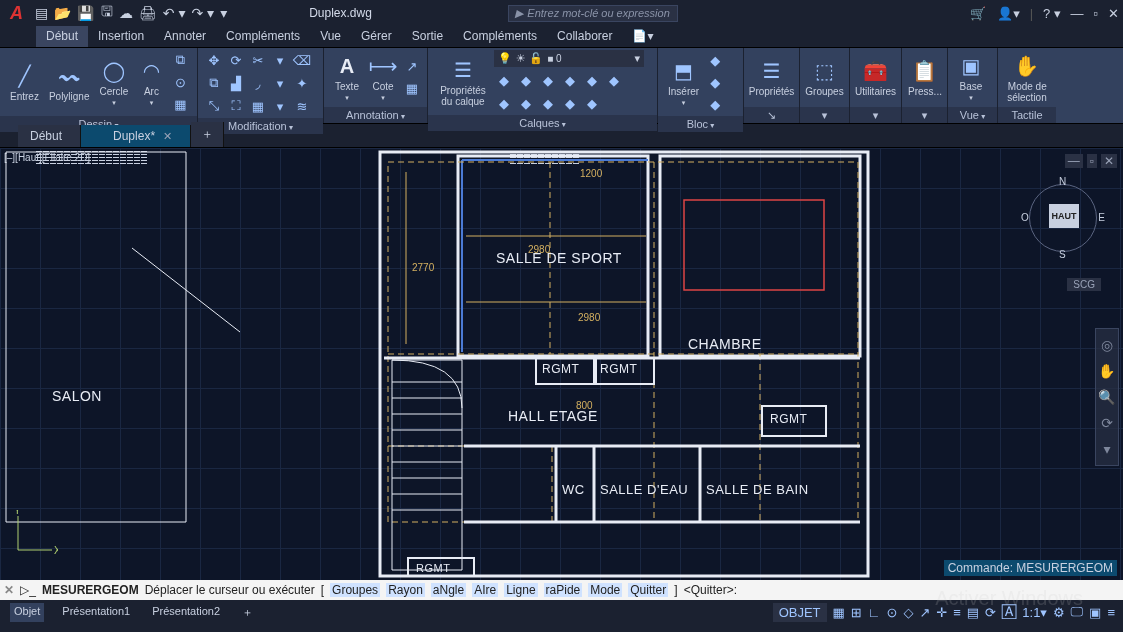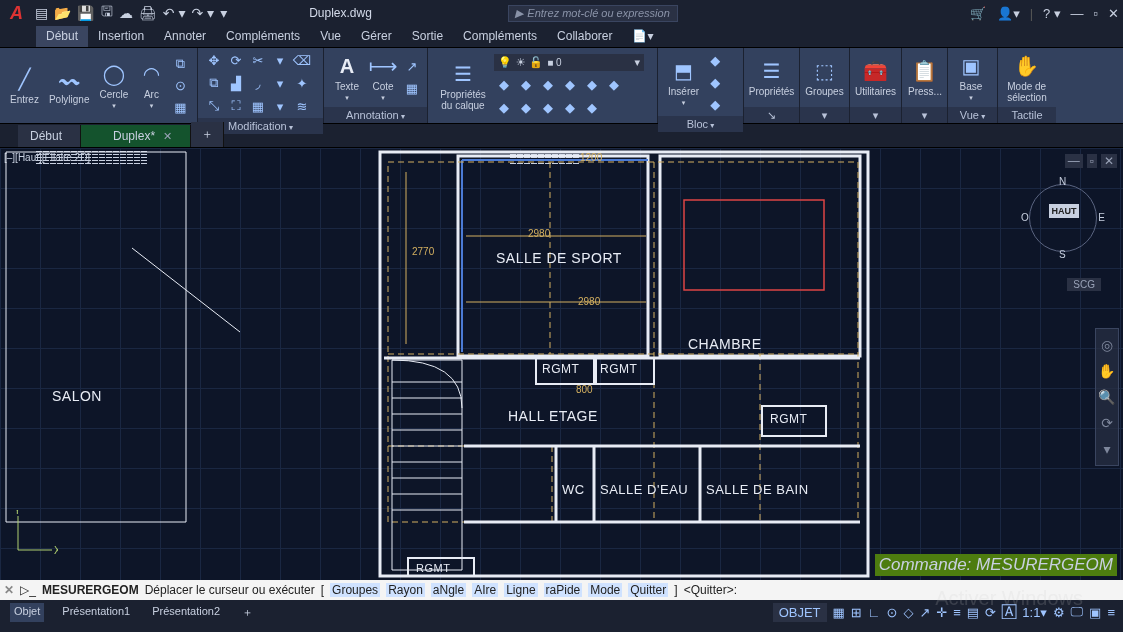"Mode de sélection" span { text-align: left -> right }
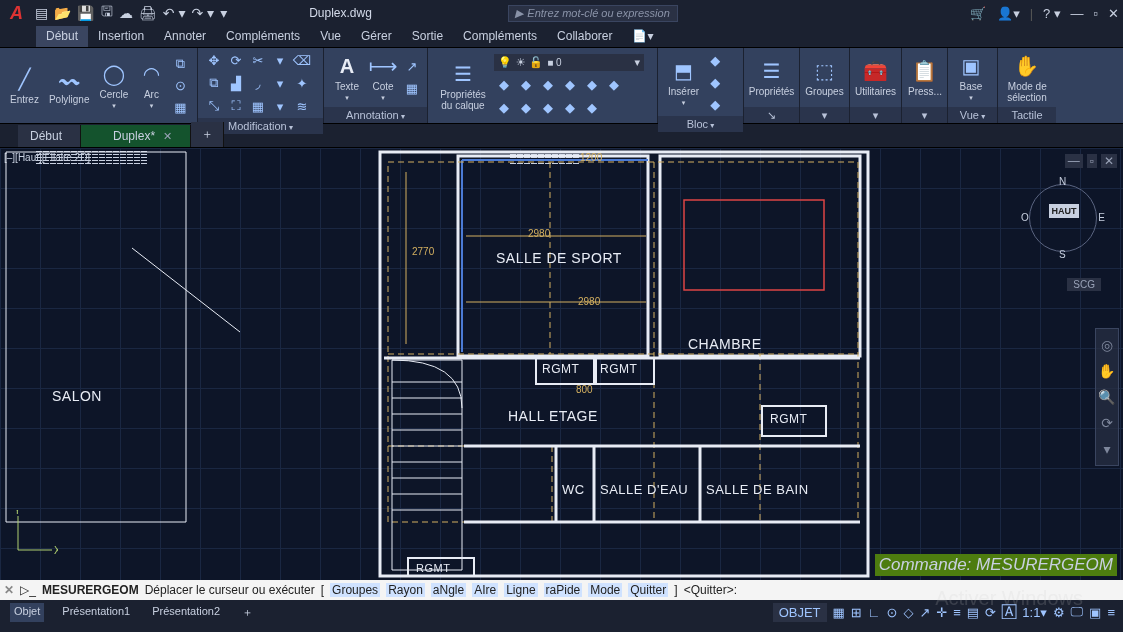"Dessin" div.label { html: none -> <div>Dessin</div> }
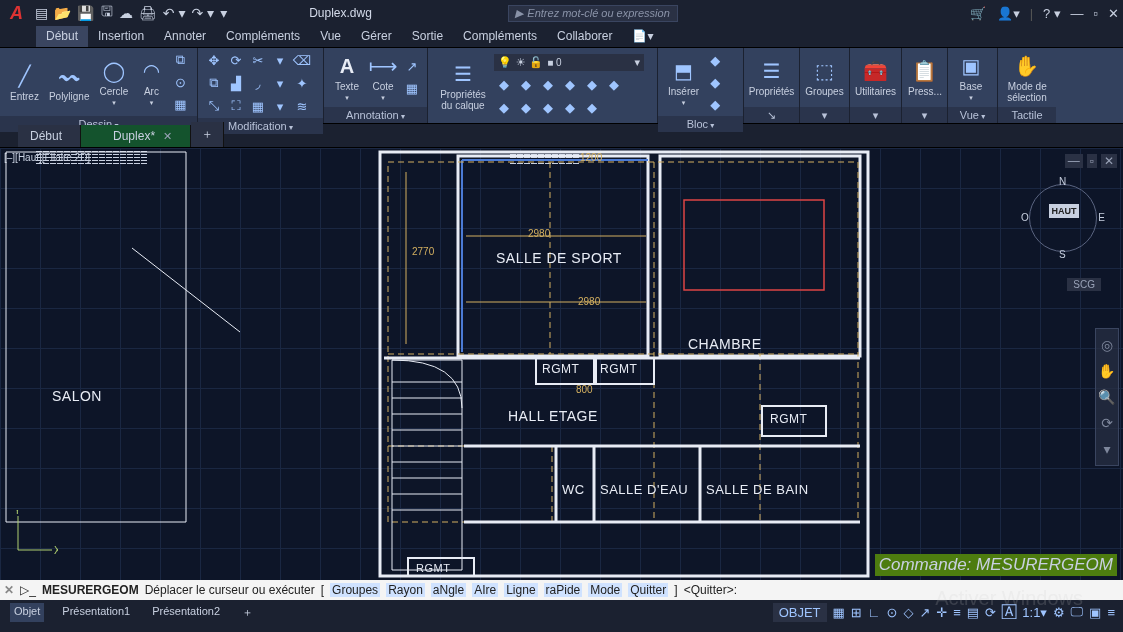"Calques" div.label { html: none -> <div>Calques</div> }
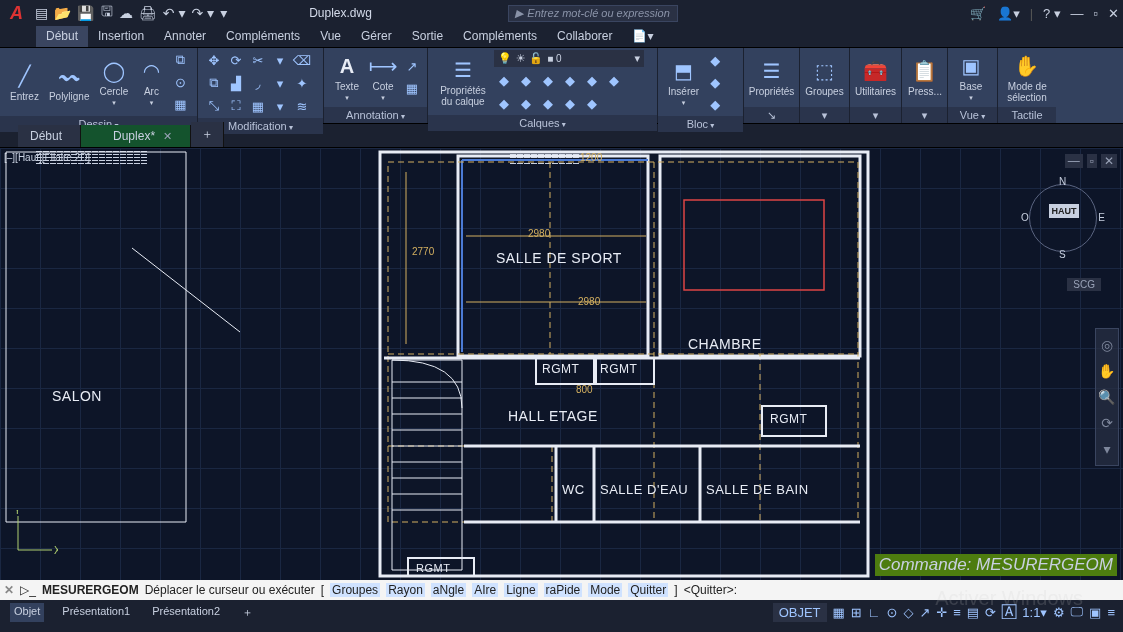"Duplex*" .doctab.active { background: #14532d -> #0c4a6e }
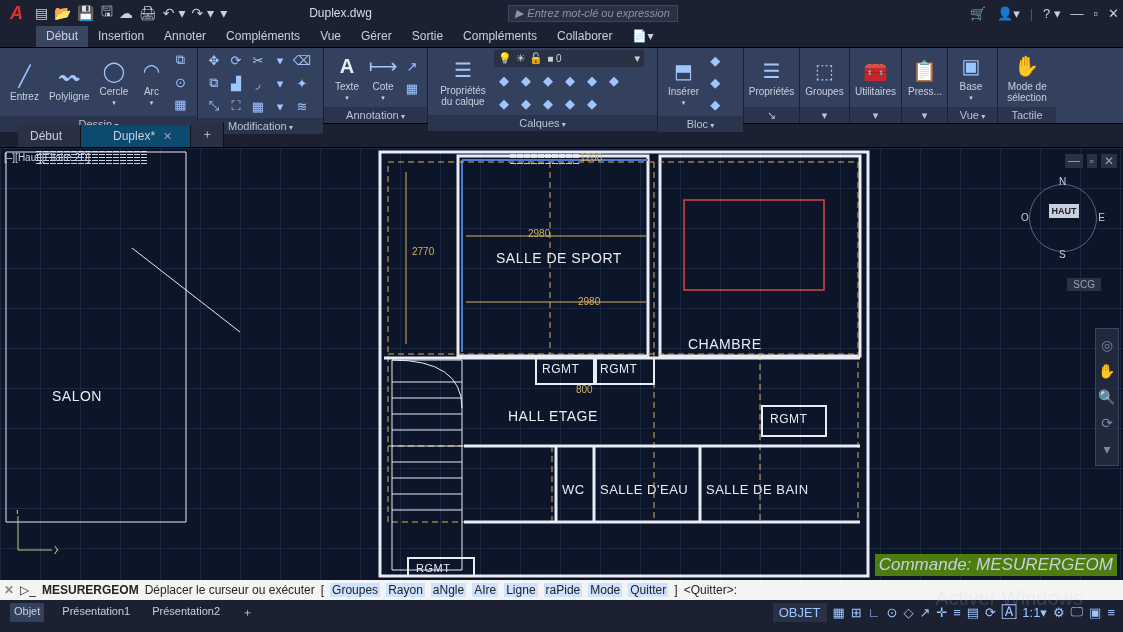"1200" .dimlbl { margin-top: none -> 16px }
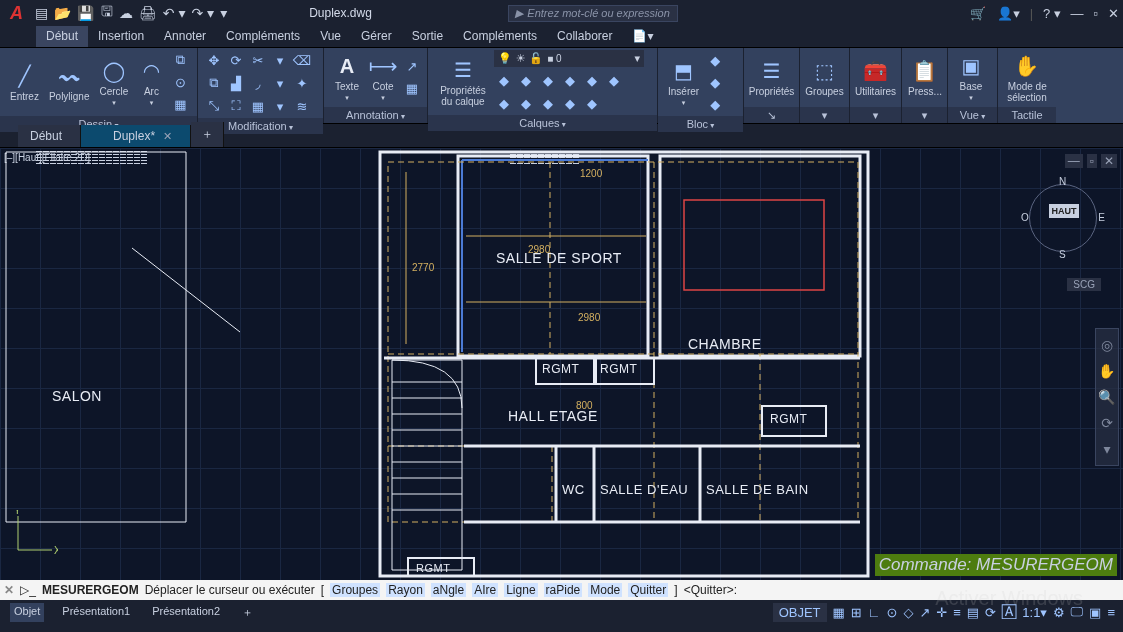"HAUT" .viewcube .cube { height: 14px -> 24px }
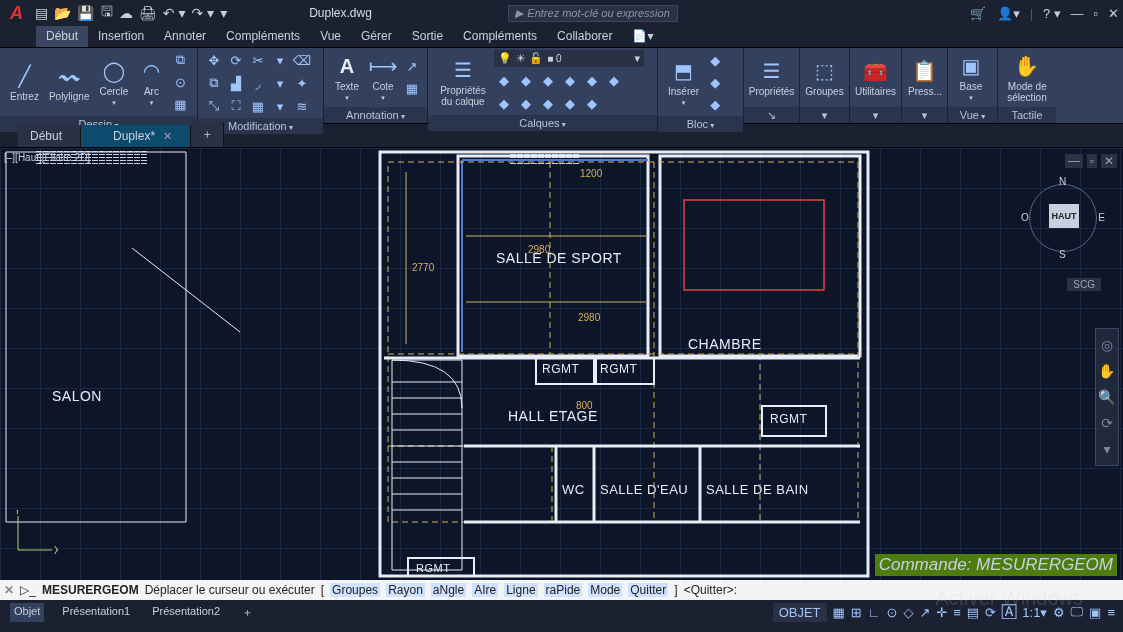"Commande: MESURERGEOM" .cmdlabel { background: #4d7c0f -> #0c4a6e; font-size: 17px -> 12px; font-style: italic -> none }
